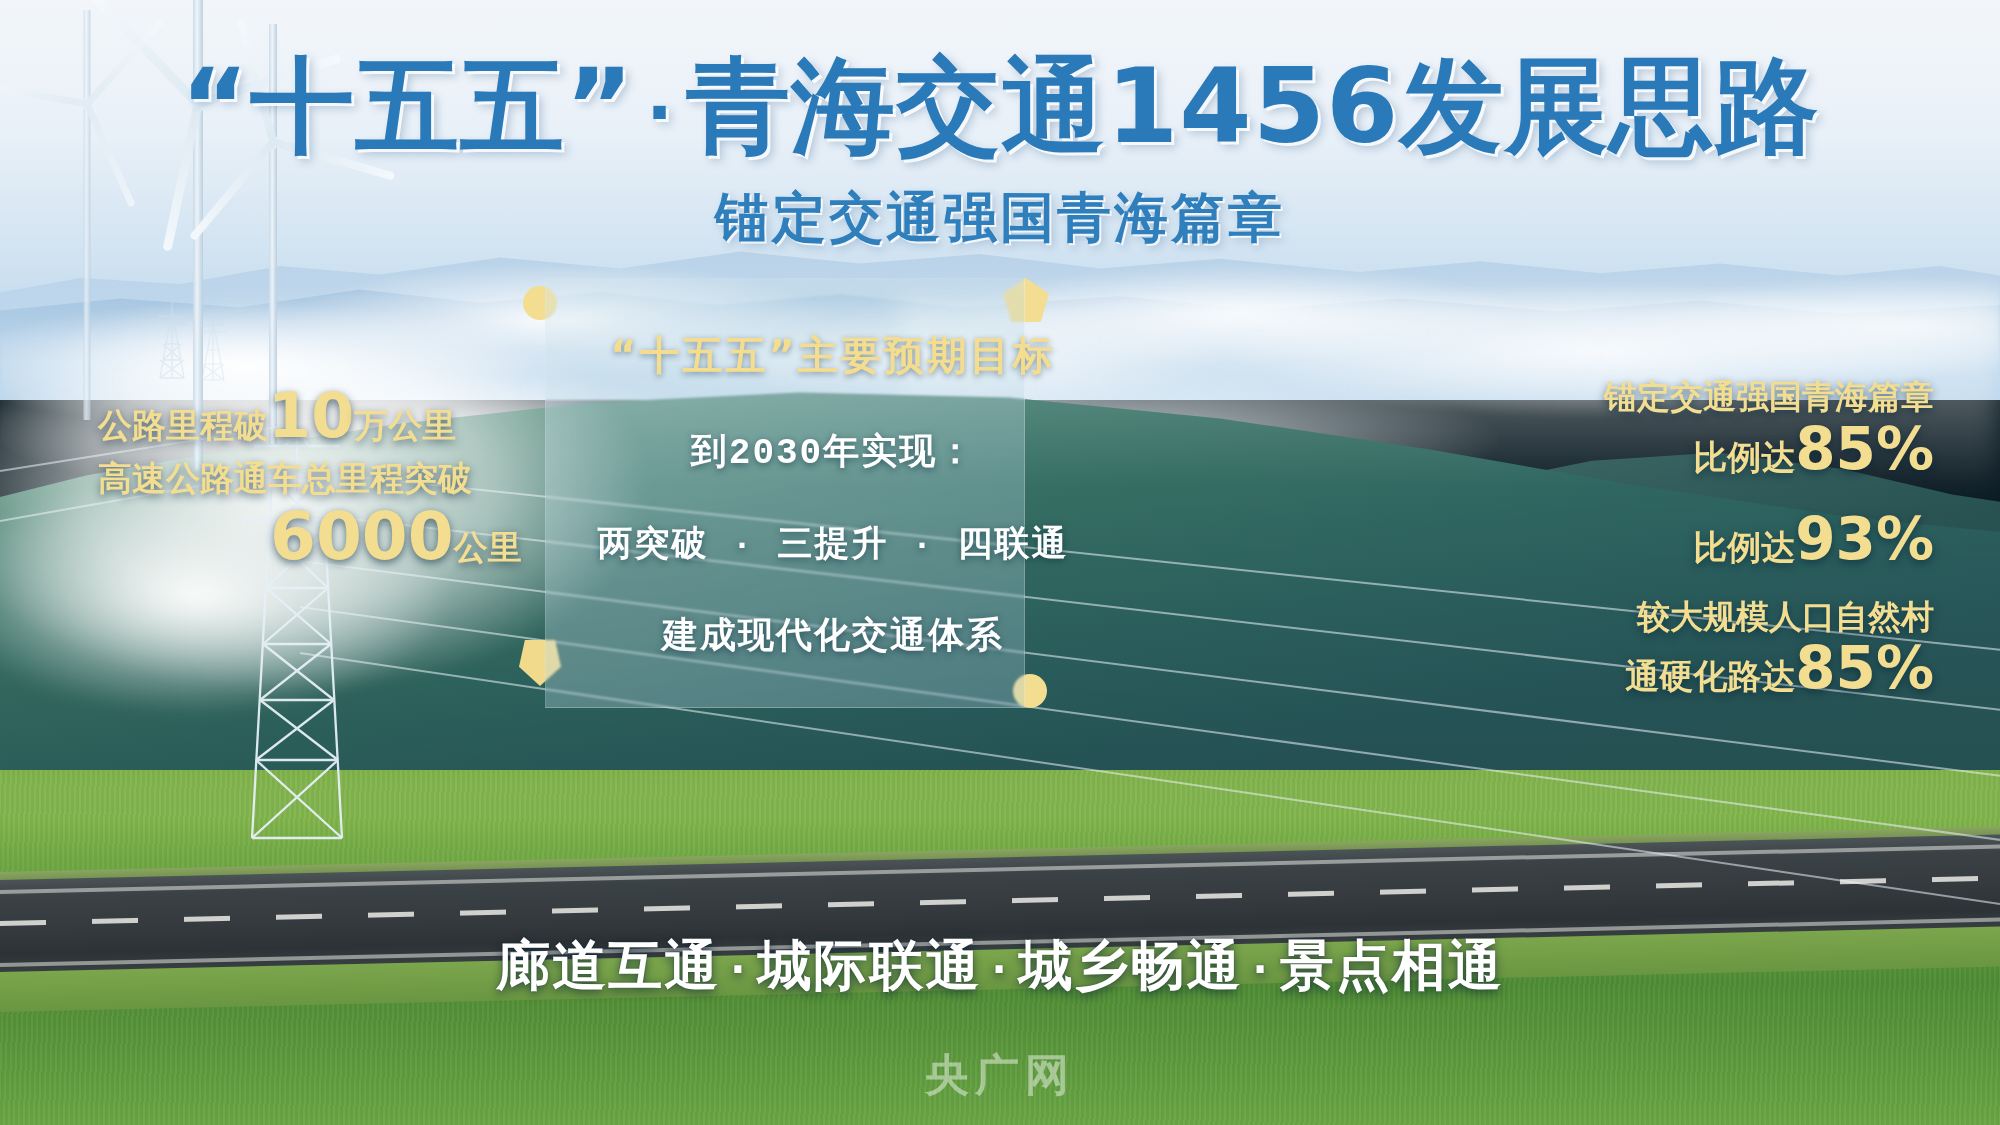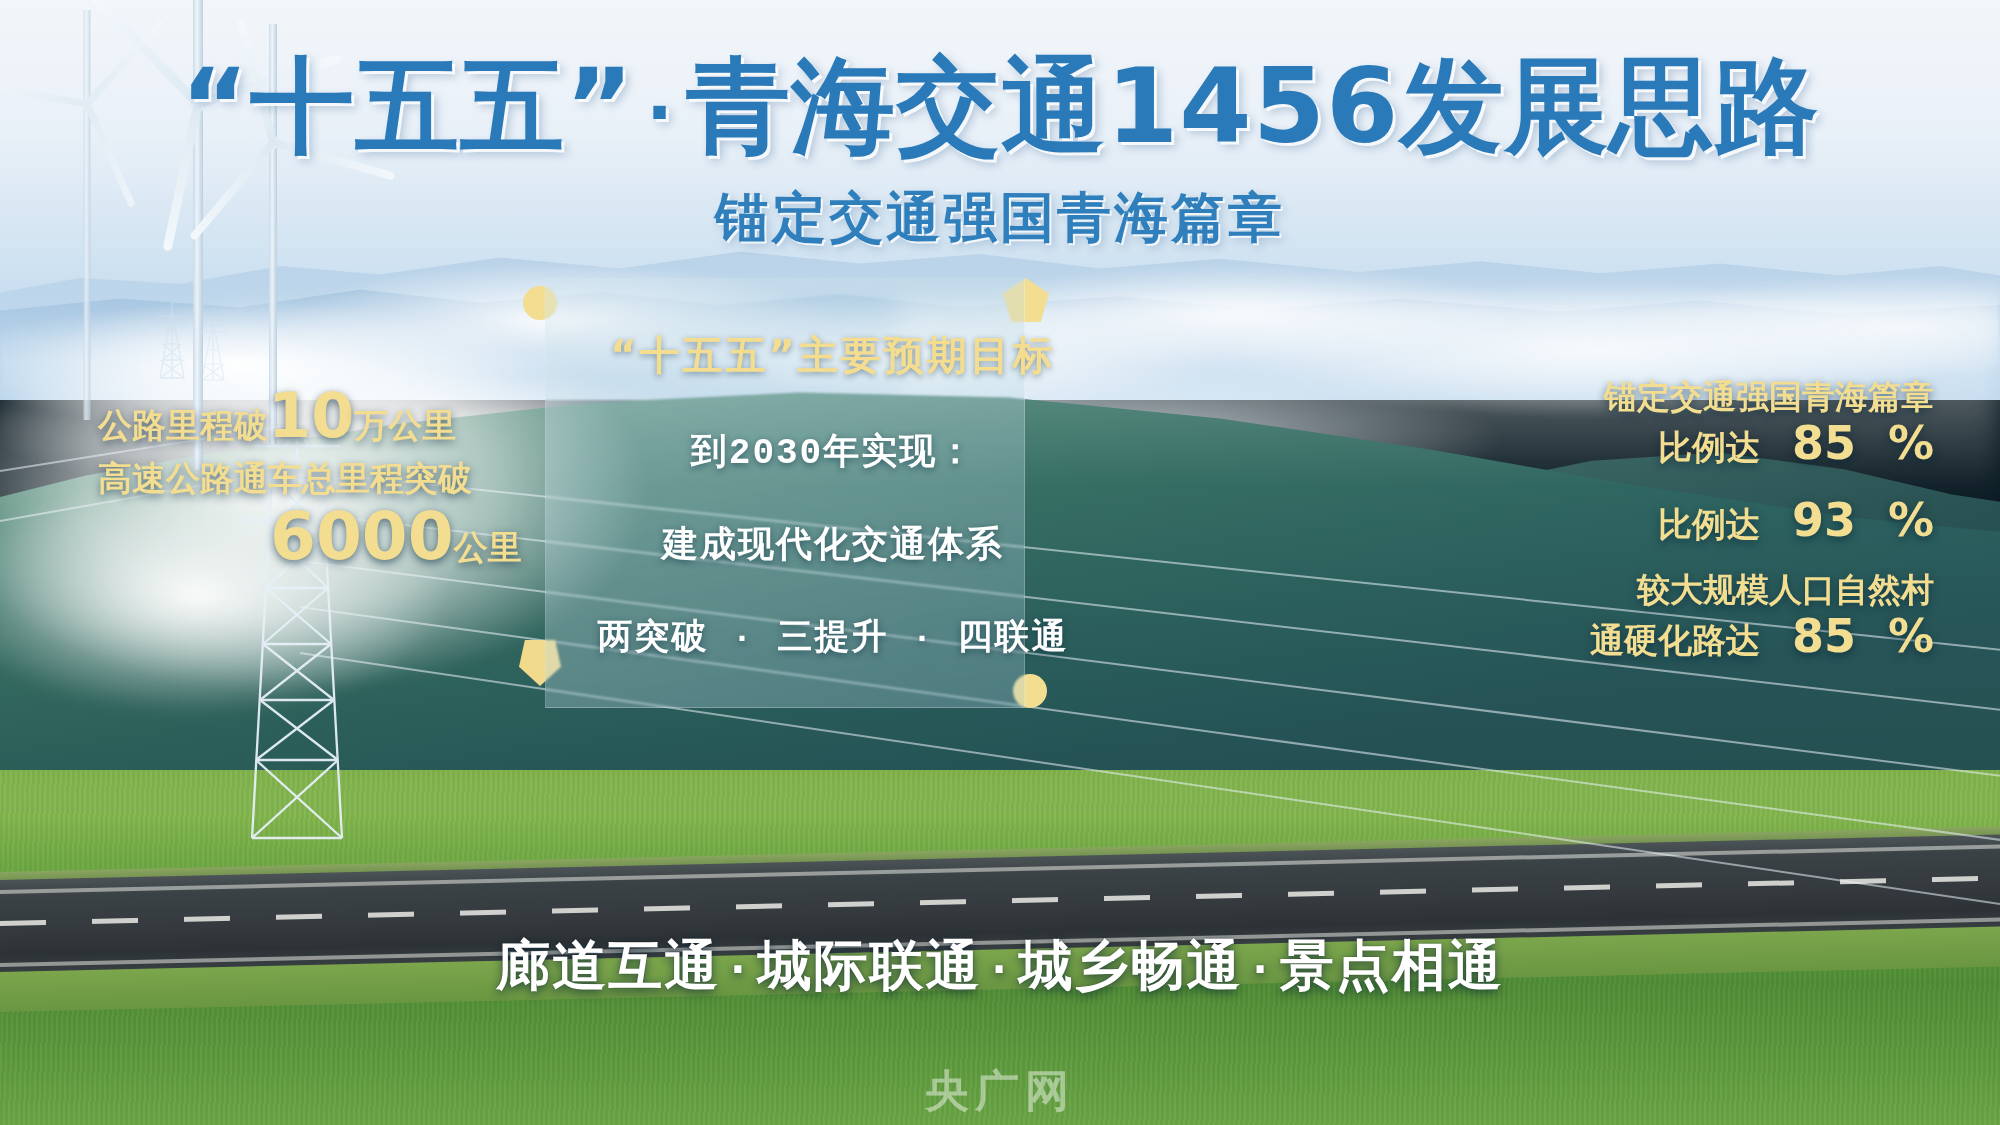"85" .sr-value .num { font-size: 46px -> 58px; margin-left: 32px -> none }
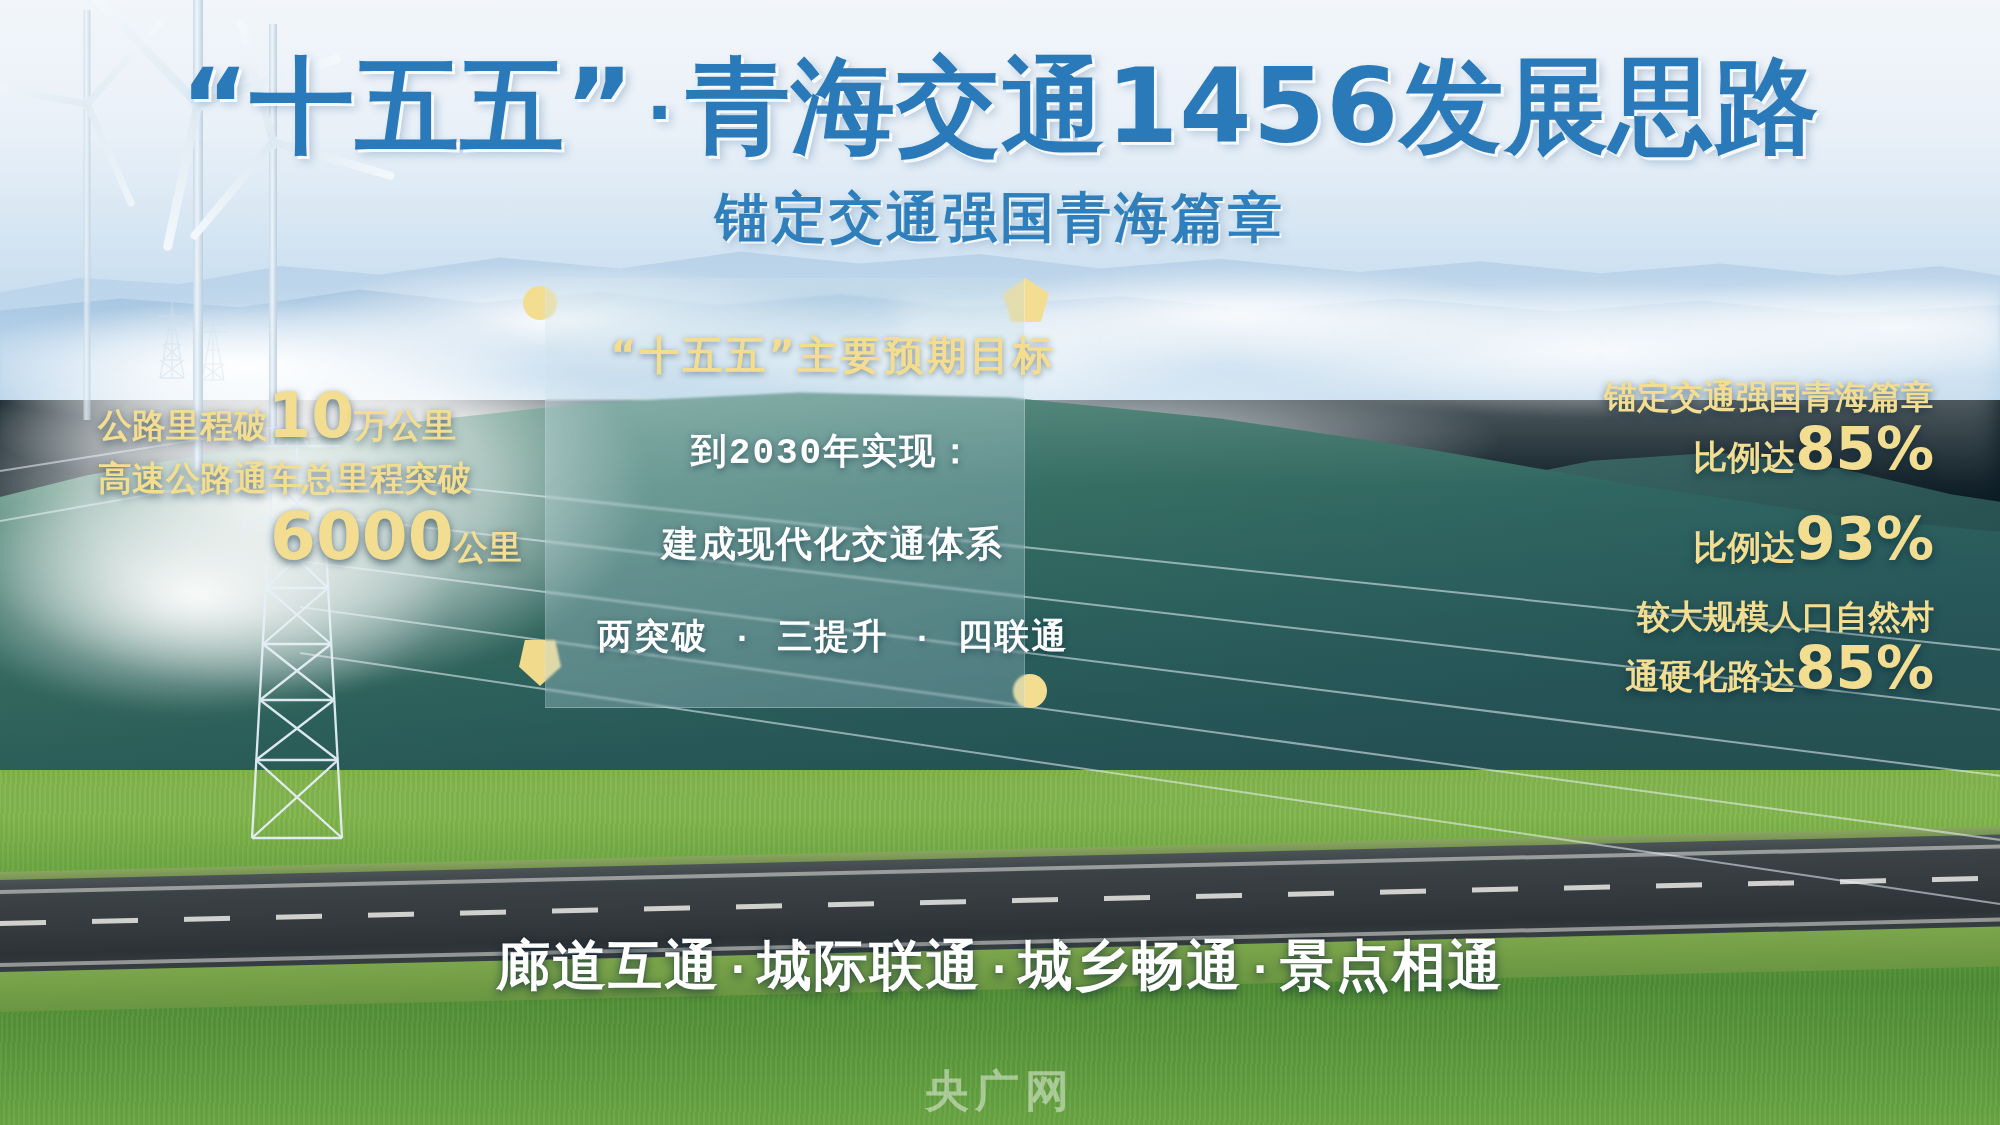"建成现代化交通体系" div.panel-line { order: before "两突破 · 三提升 · 四联通" -> after "两突破 · 三提升 · 四联通" }
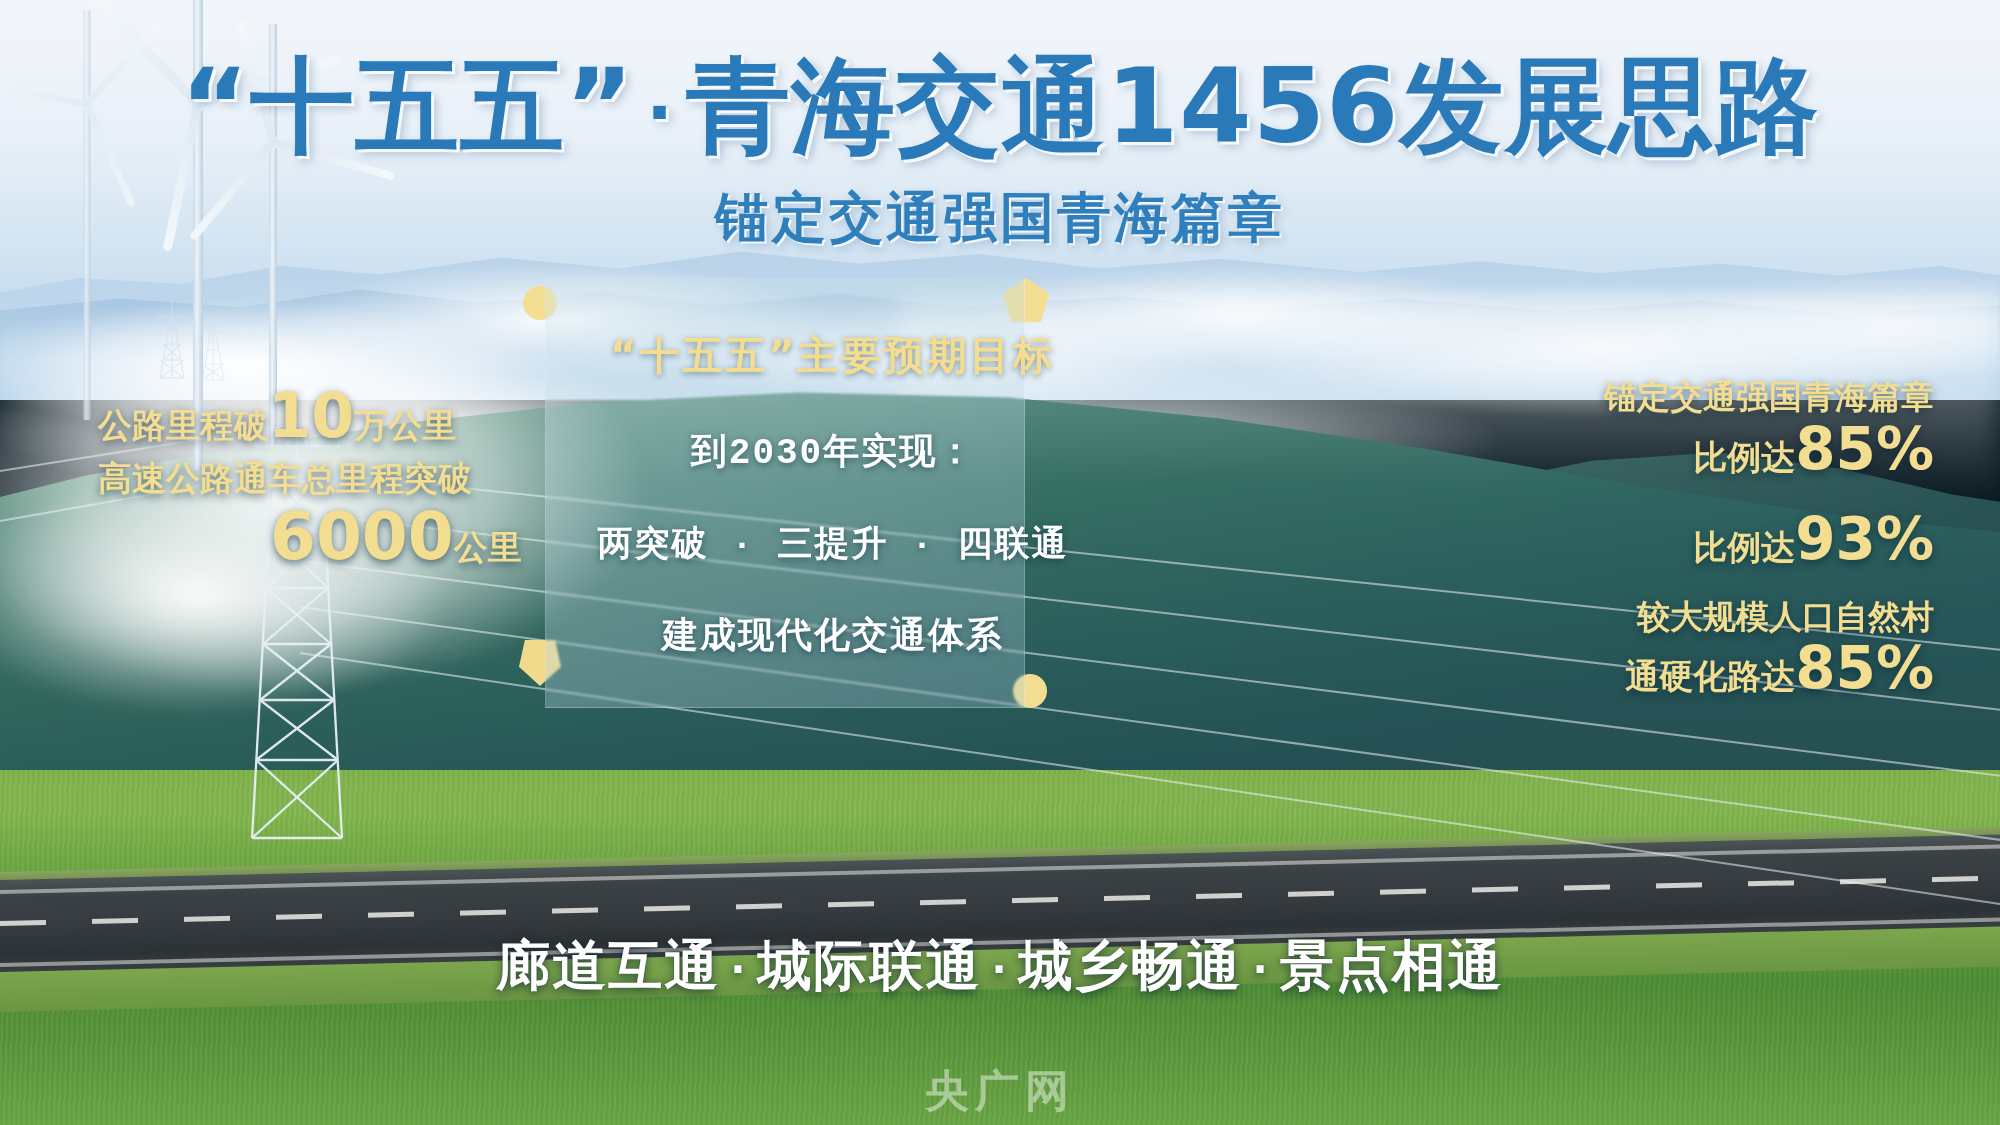"央广网" .watermark { bottom: 4px -> 20px }
